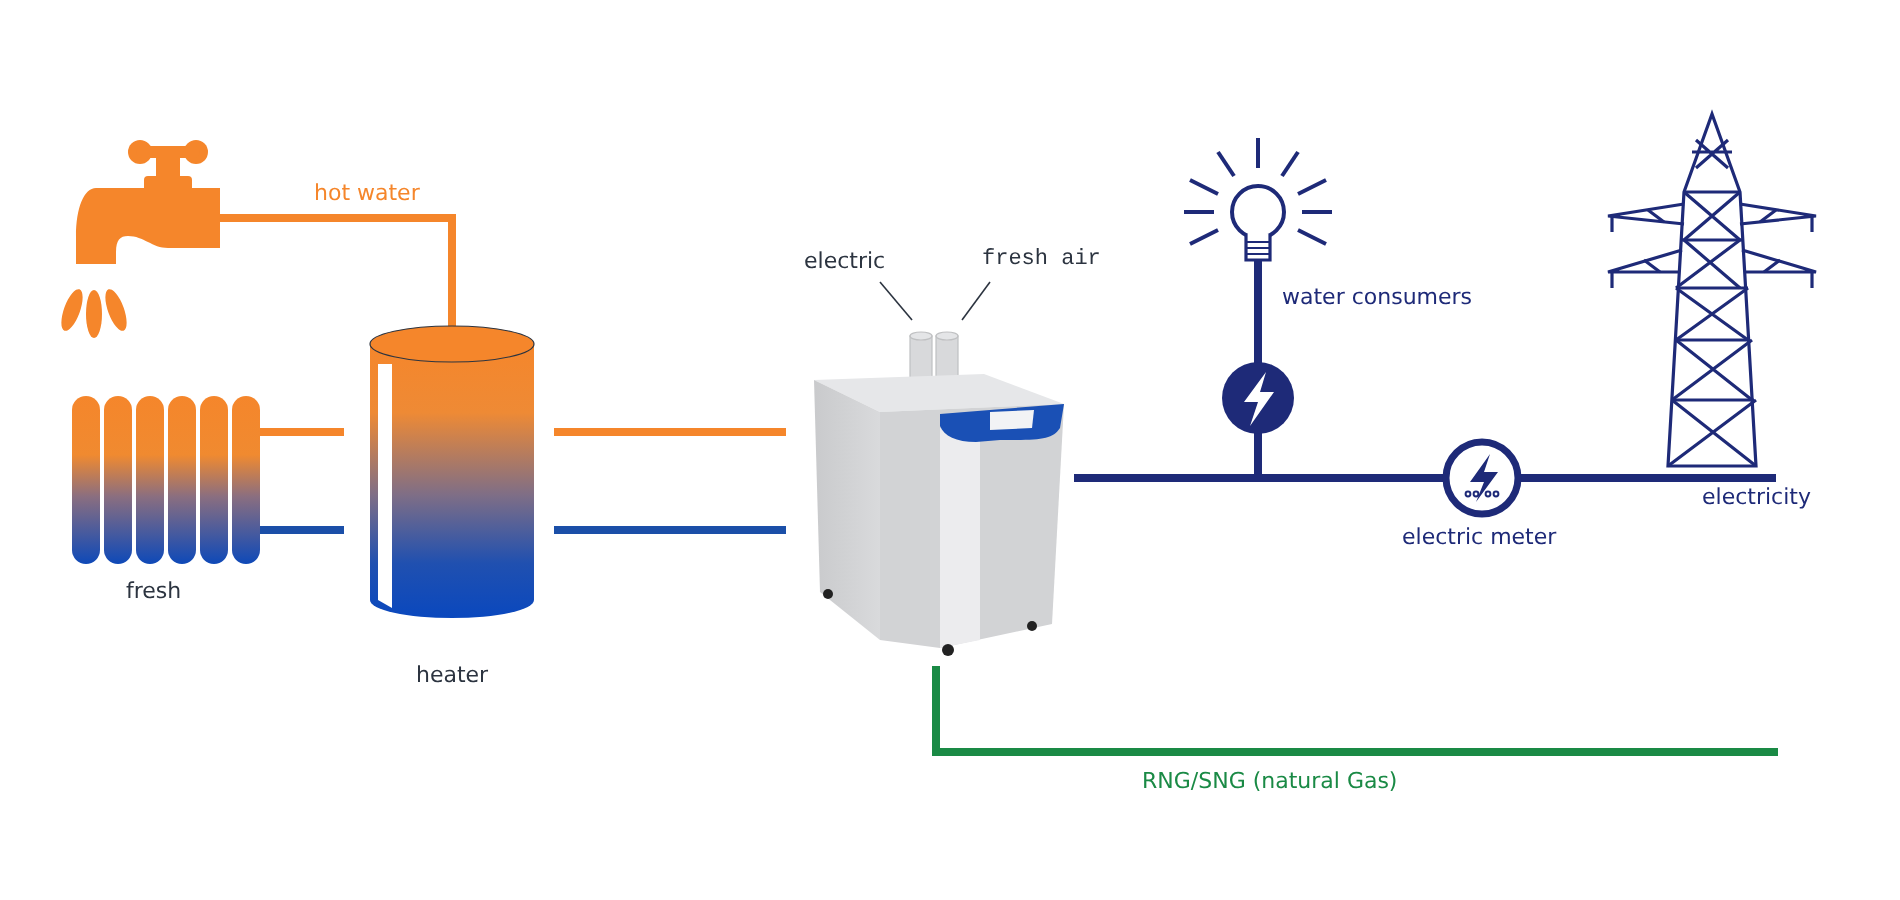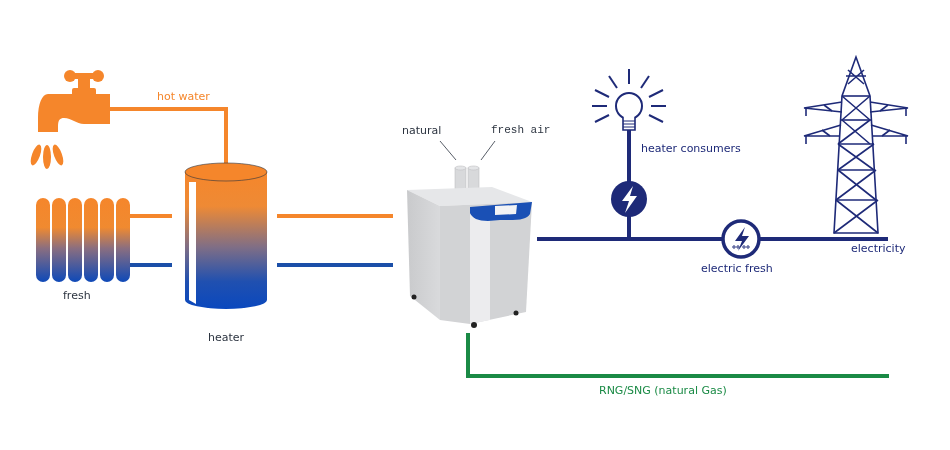"natural" div.lbl { text: natural -> electric }
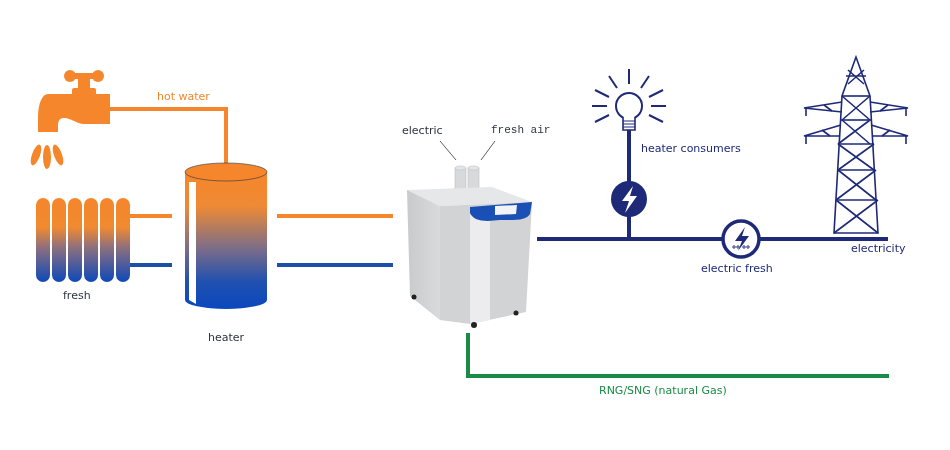"heater consumers" div.lbl { text: heater -> water }
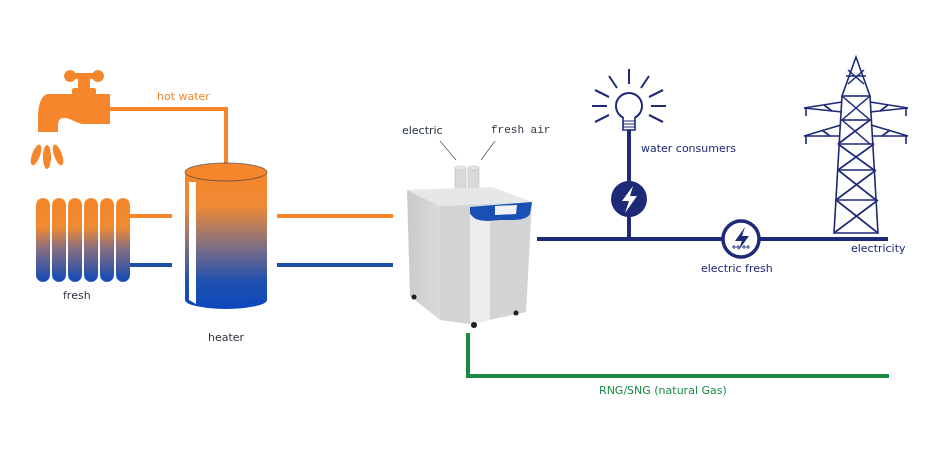"electric fresh" div.lbl { text: fresh -> meter }
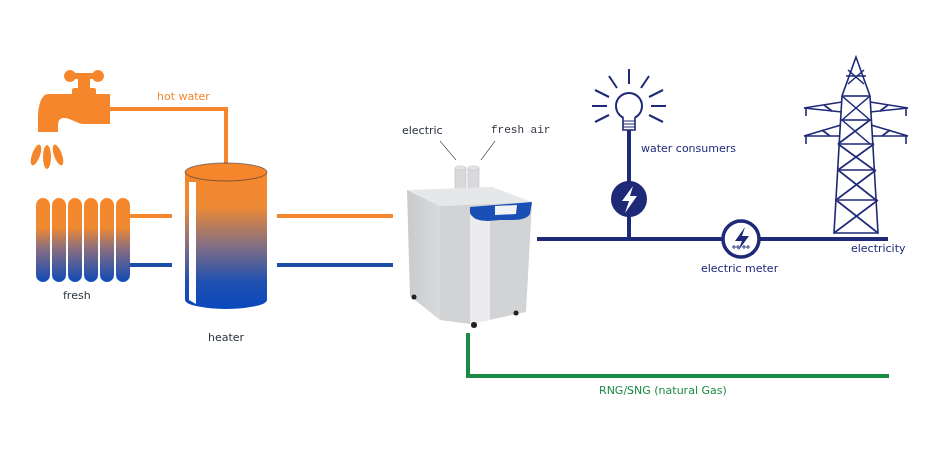"RNG/SNG (natural Gas)" div.lbl { margin-left: 28px -> none }
